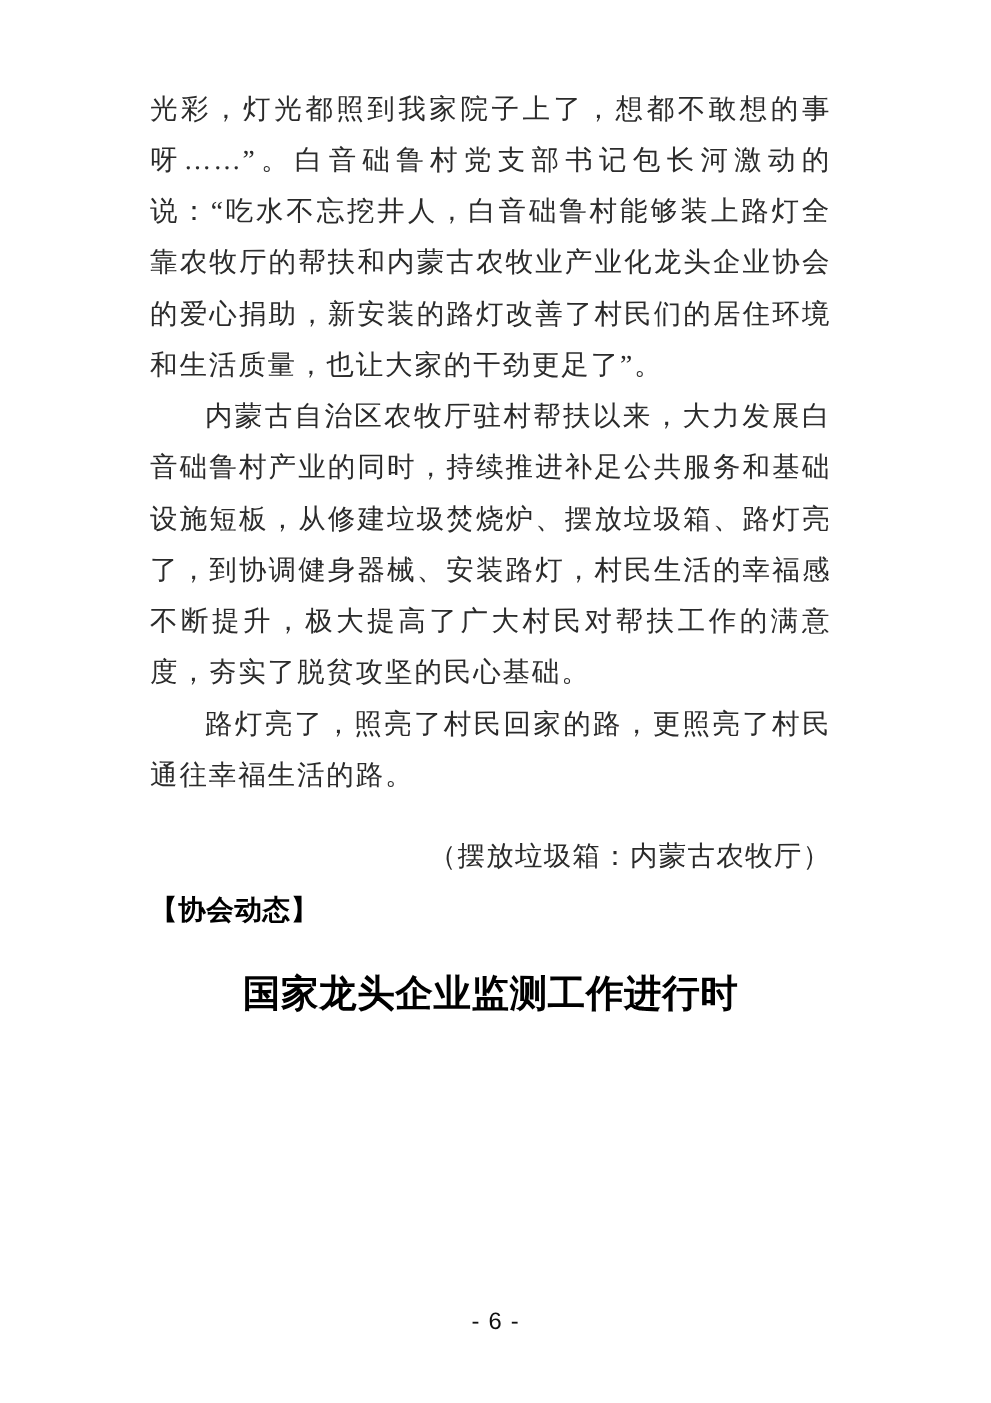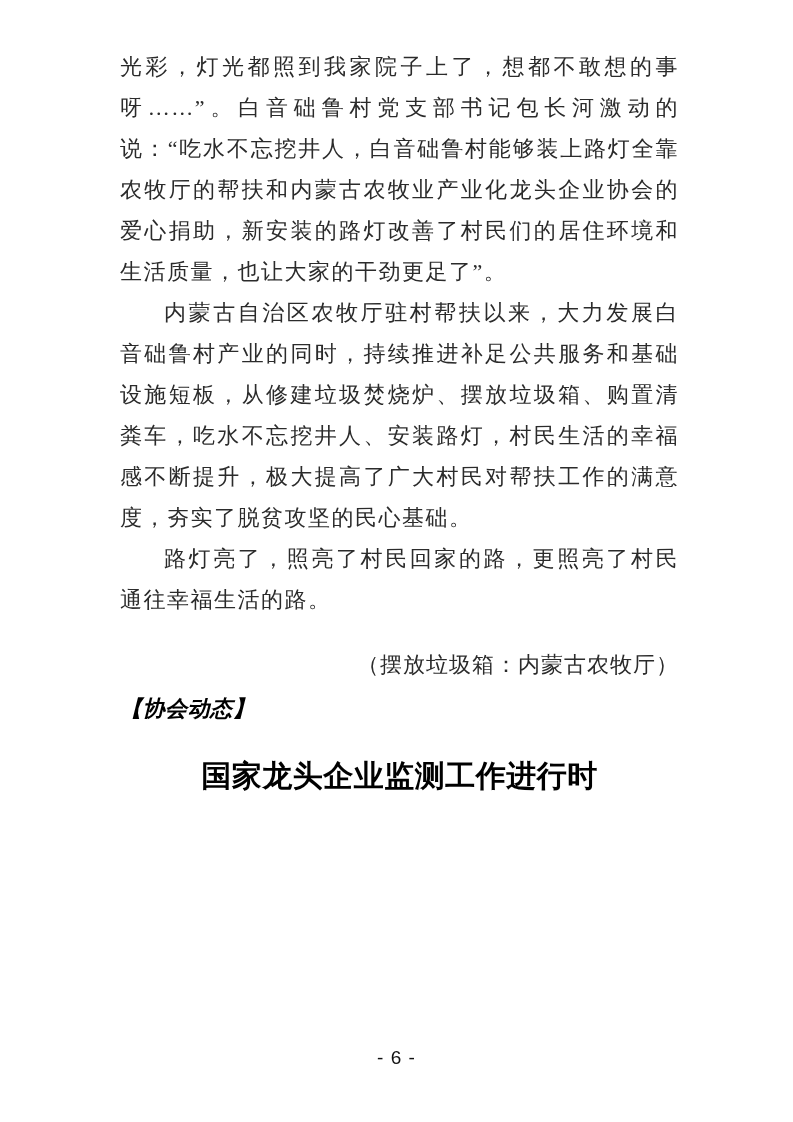"光彩，灯光都照到我家院子上了，想都不敢想的事呀……”。白音础鲁村党支部书记包长河" .content { padding-top: 46px -> 66px; right: 114px -> 128px }
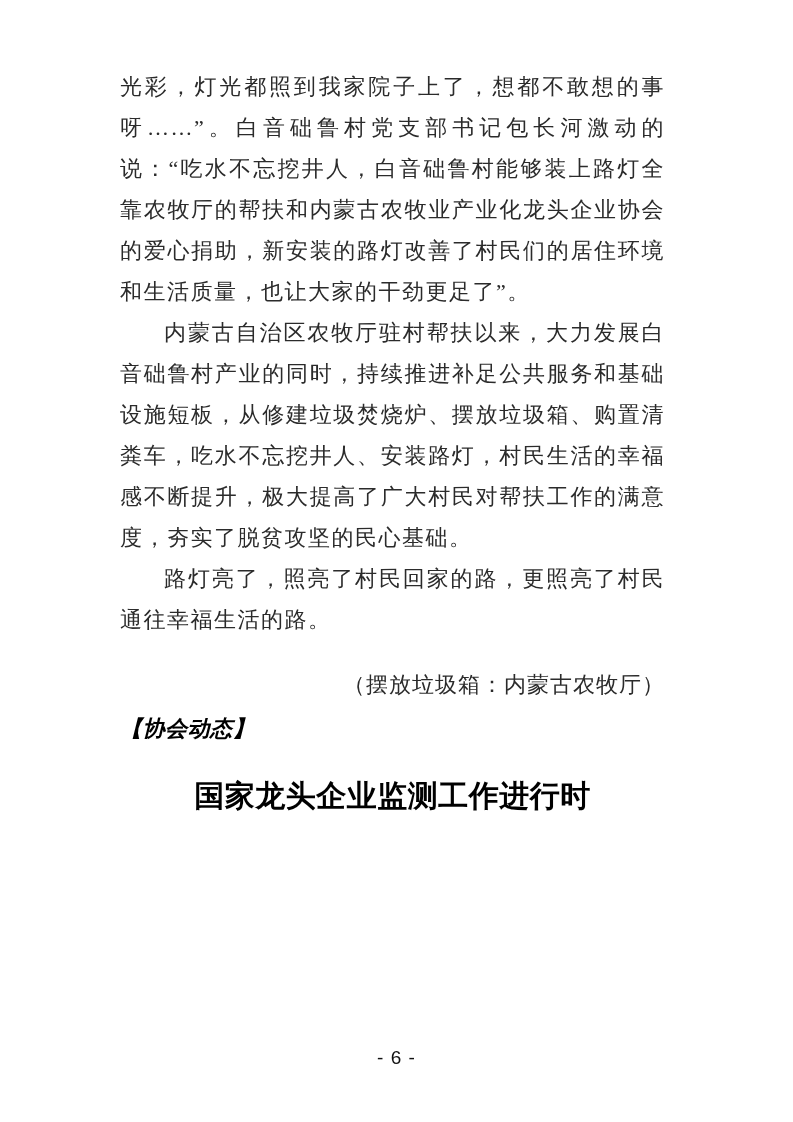"内蒙古自治区农牧厅驻村帮扶以来，大力发展白音础鲁村产业的同时，持续推进补足公共服" p.body-para { text: 购置清粪车，吃水不忘挖井人 -> 路灯亮了，到协调健身器械 }
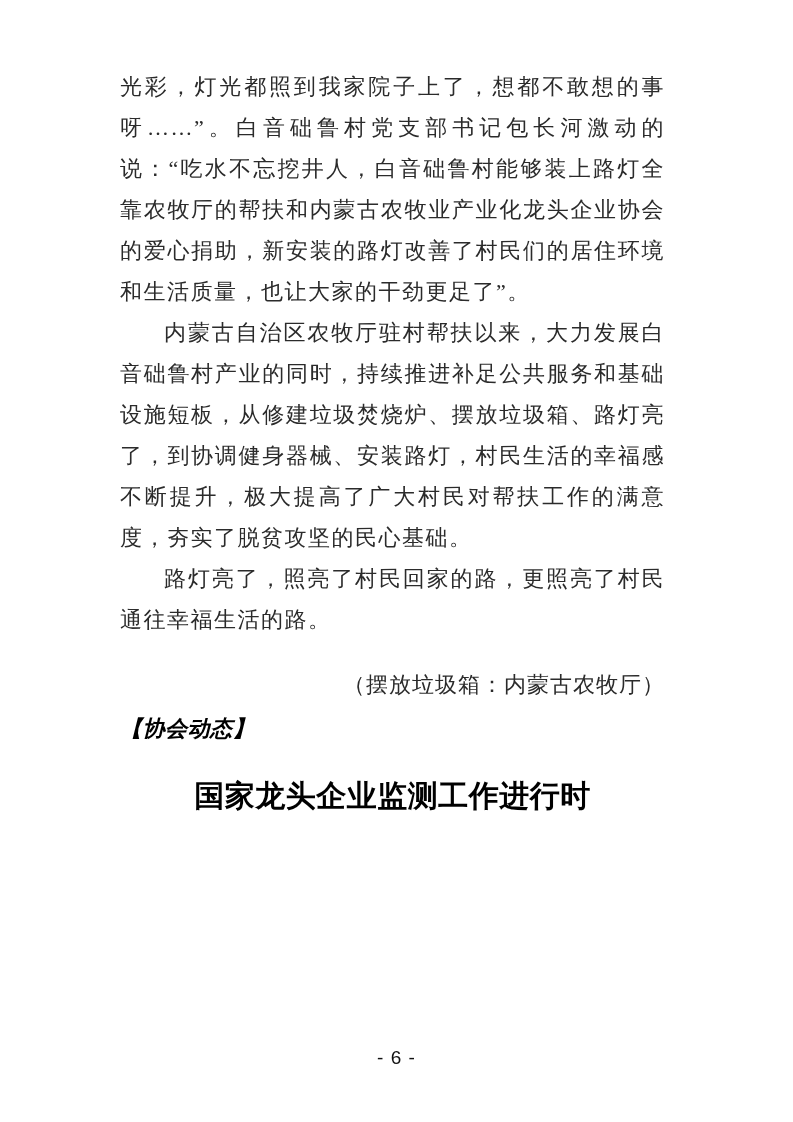"【协会动态】" .section-header { font-style: italic -> none }
